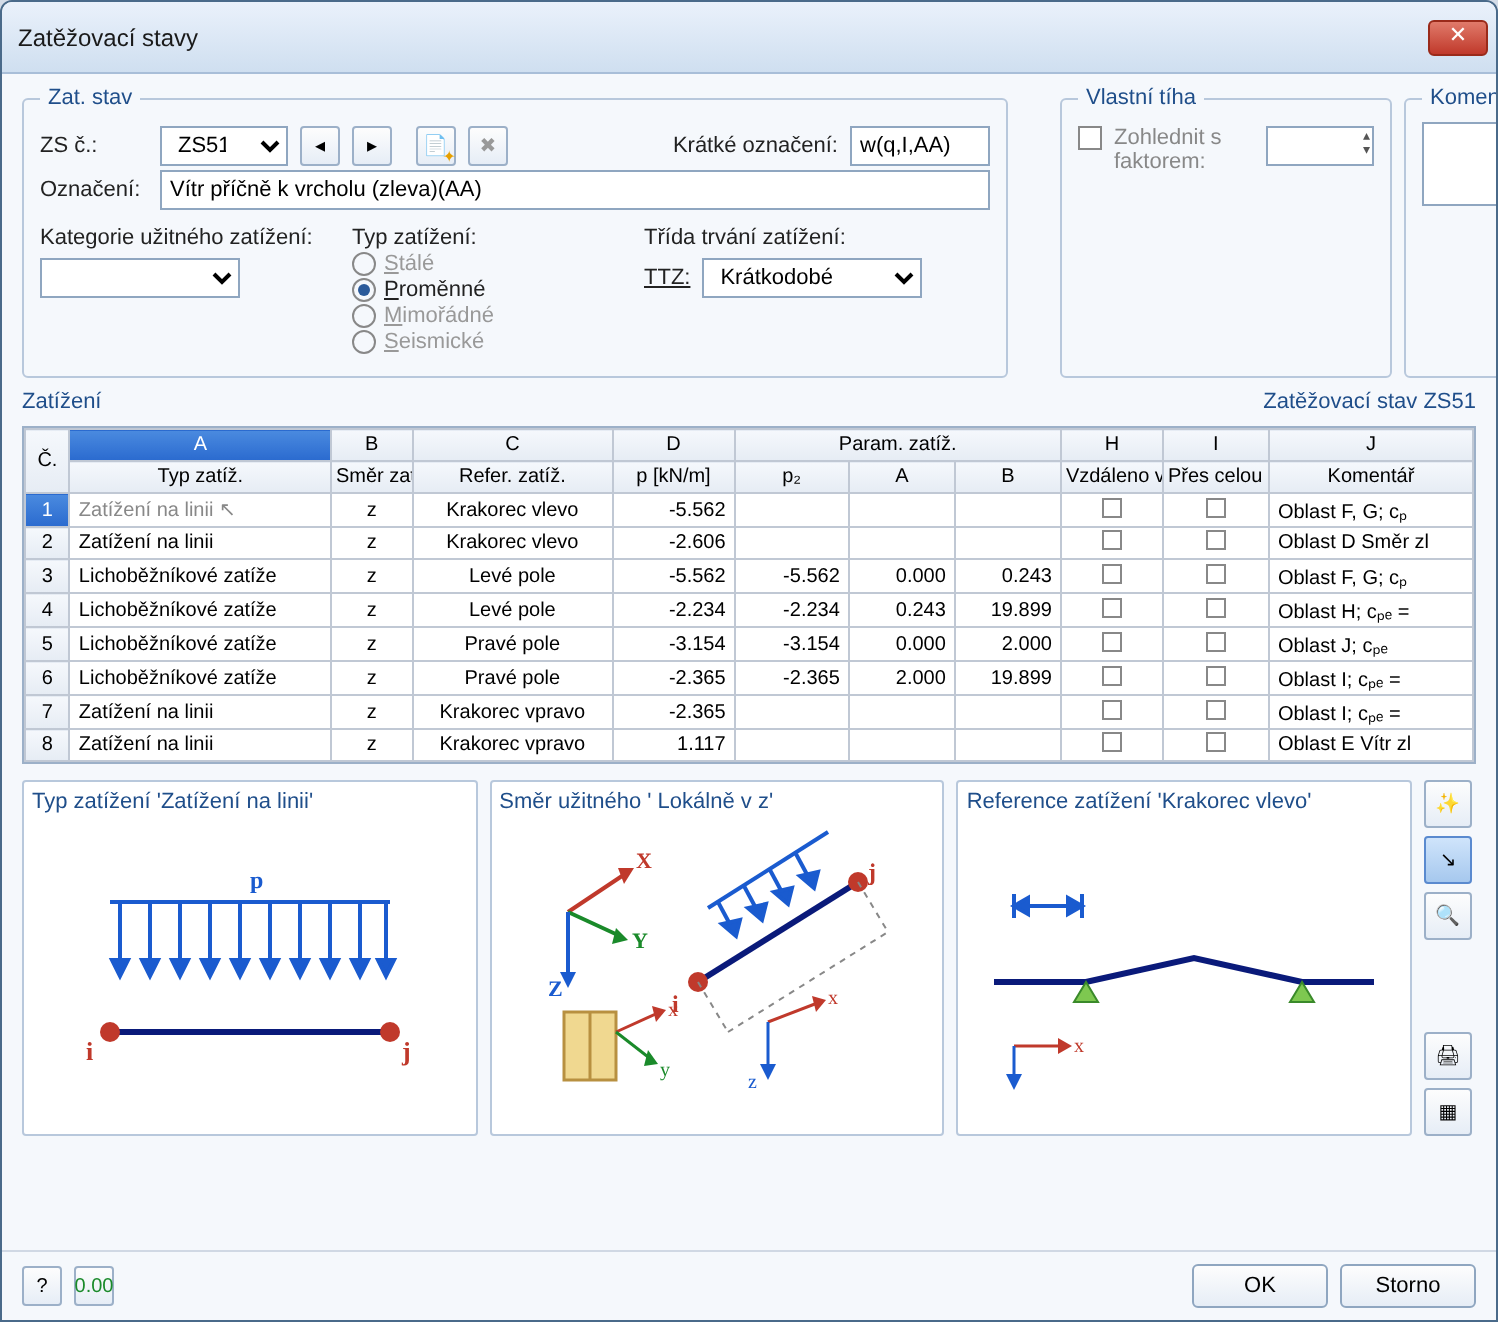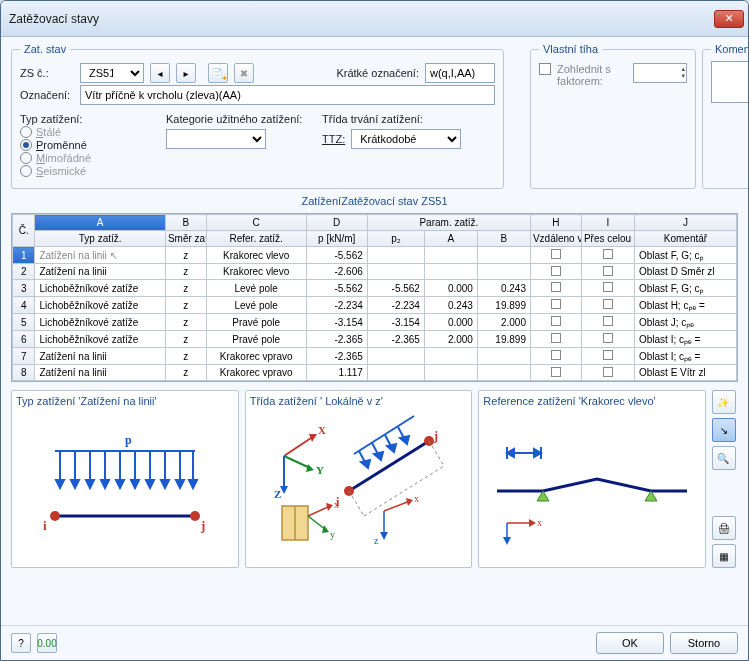"Typ zatížení:" div { order: before "Kategorie užitného zatížení:" -> after "Kategorie užitného zatížení:" }
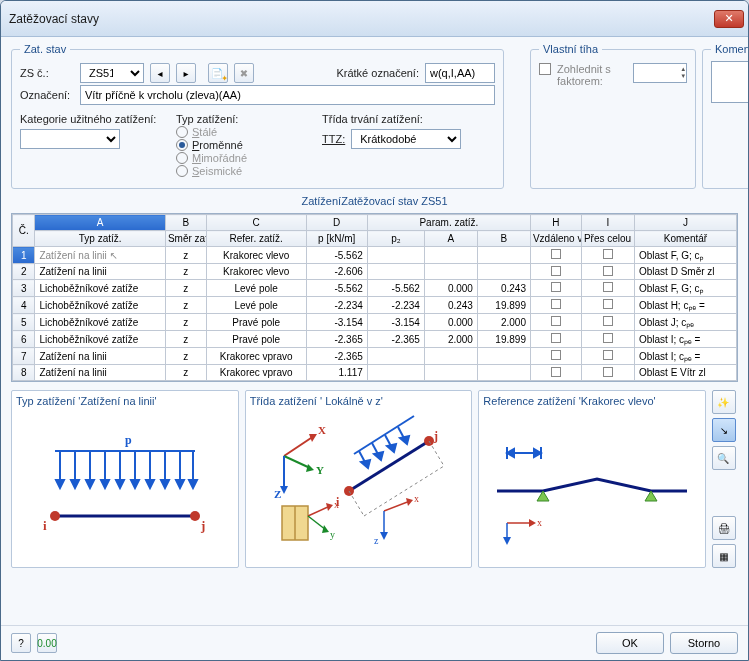"Zatížení" .zatizeni-hdr { justify-content: center -> space-between }
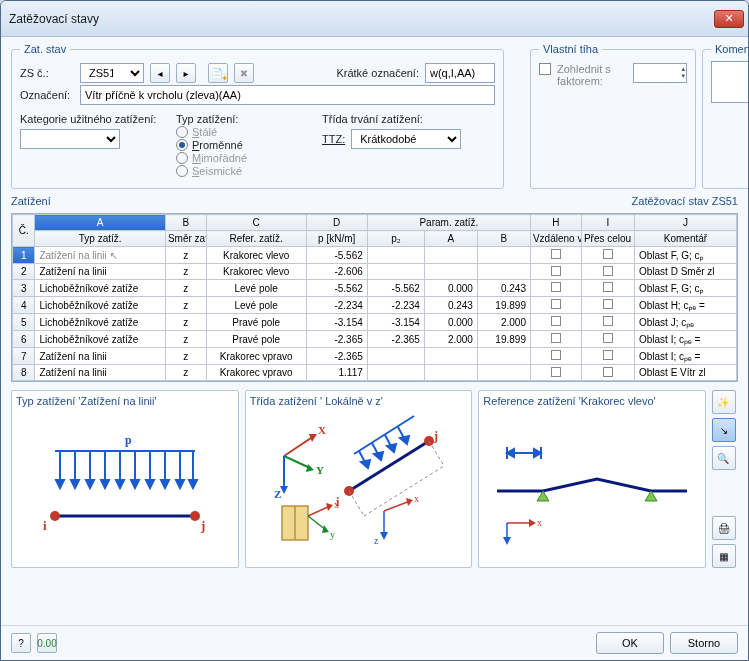"Třída zatížení ' Lokálně v" div.preview-title { text: Třída zatížení -> Směr užitného }
